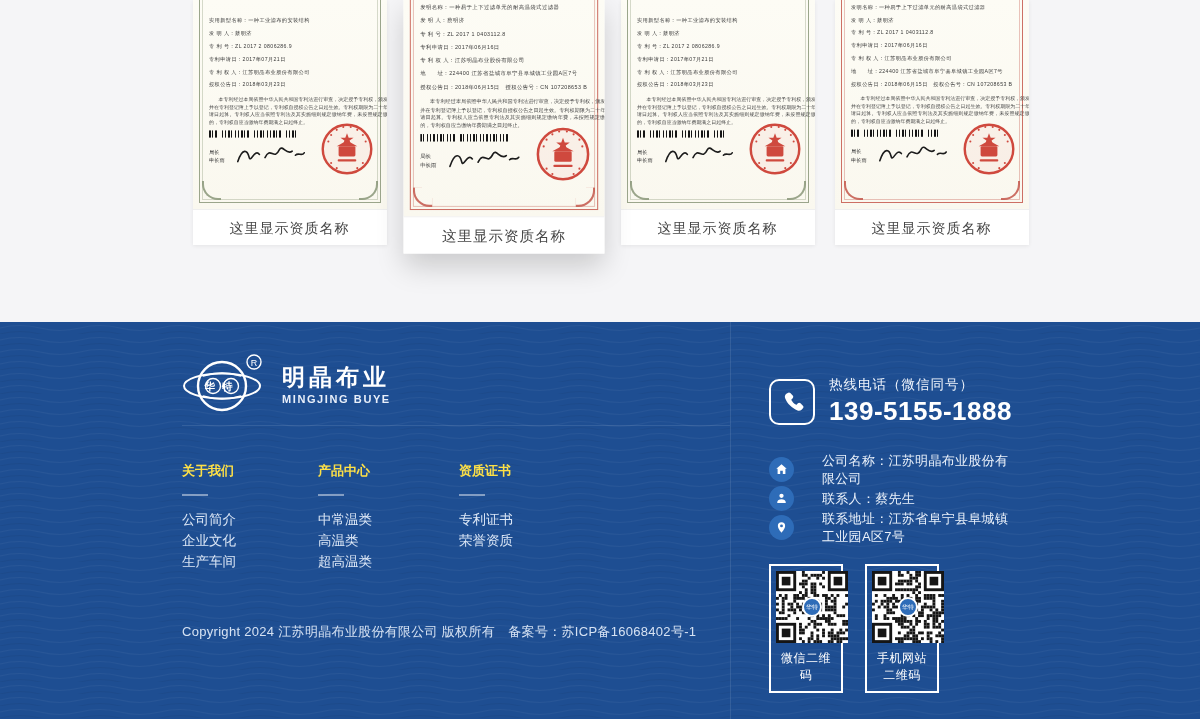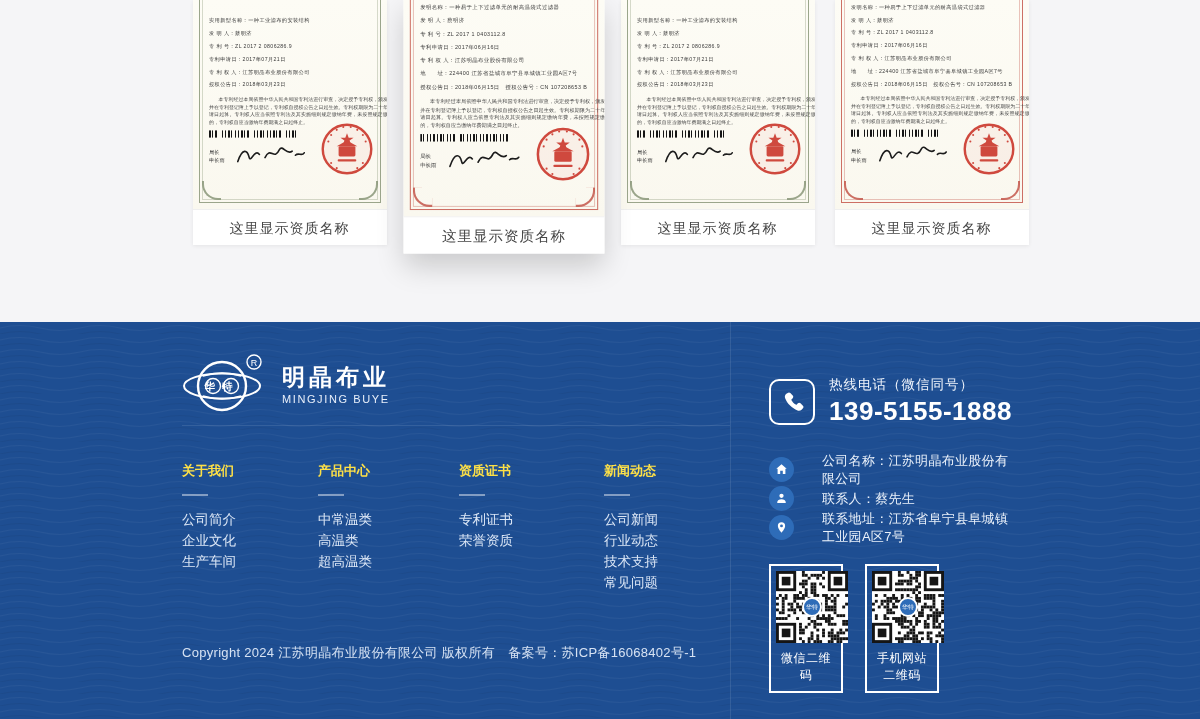"MINGJING BUYE" .brand-en { font-weight: normal -> bold }
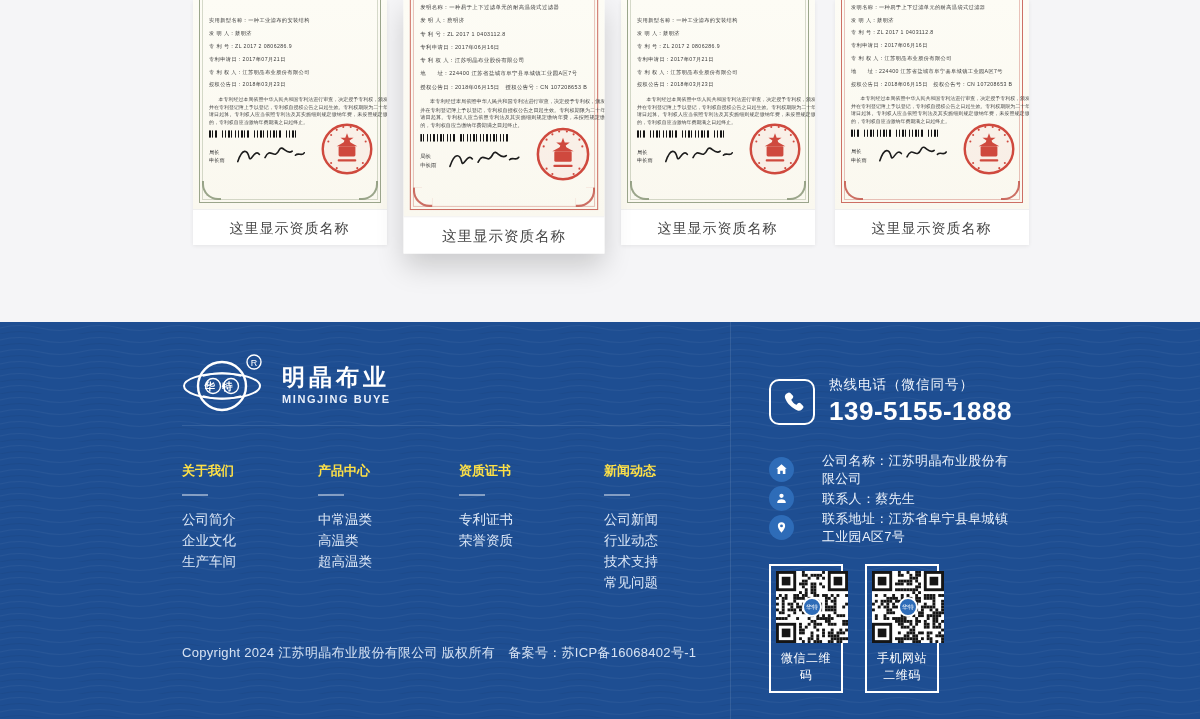"新闻动态" div.ncol { html: <div> <div>新闻动态</div> <div></div> <a>公司新闻</a> <a>行业动态</a> <a>技术支持</a> <a>常见问题</a> </div> -> none }
